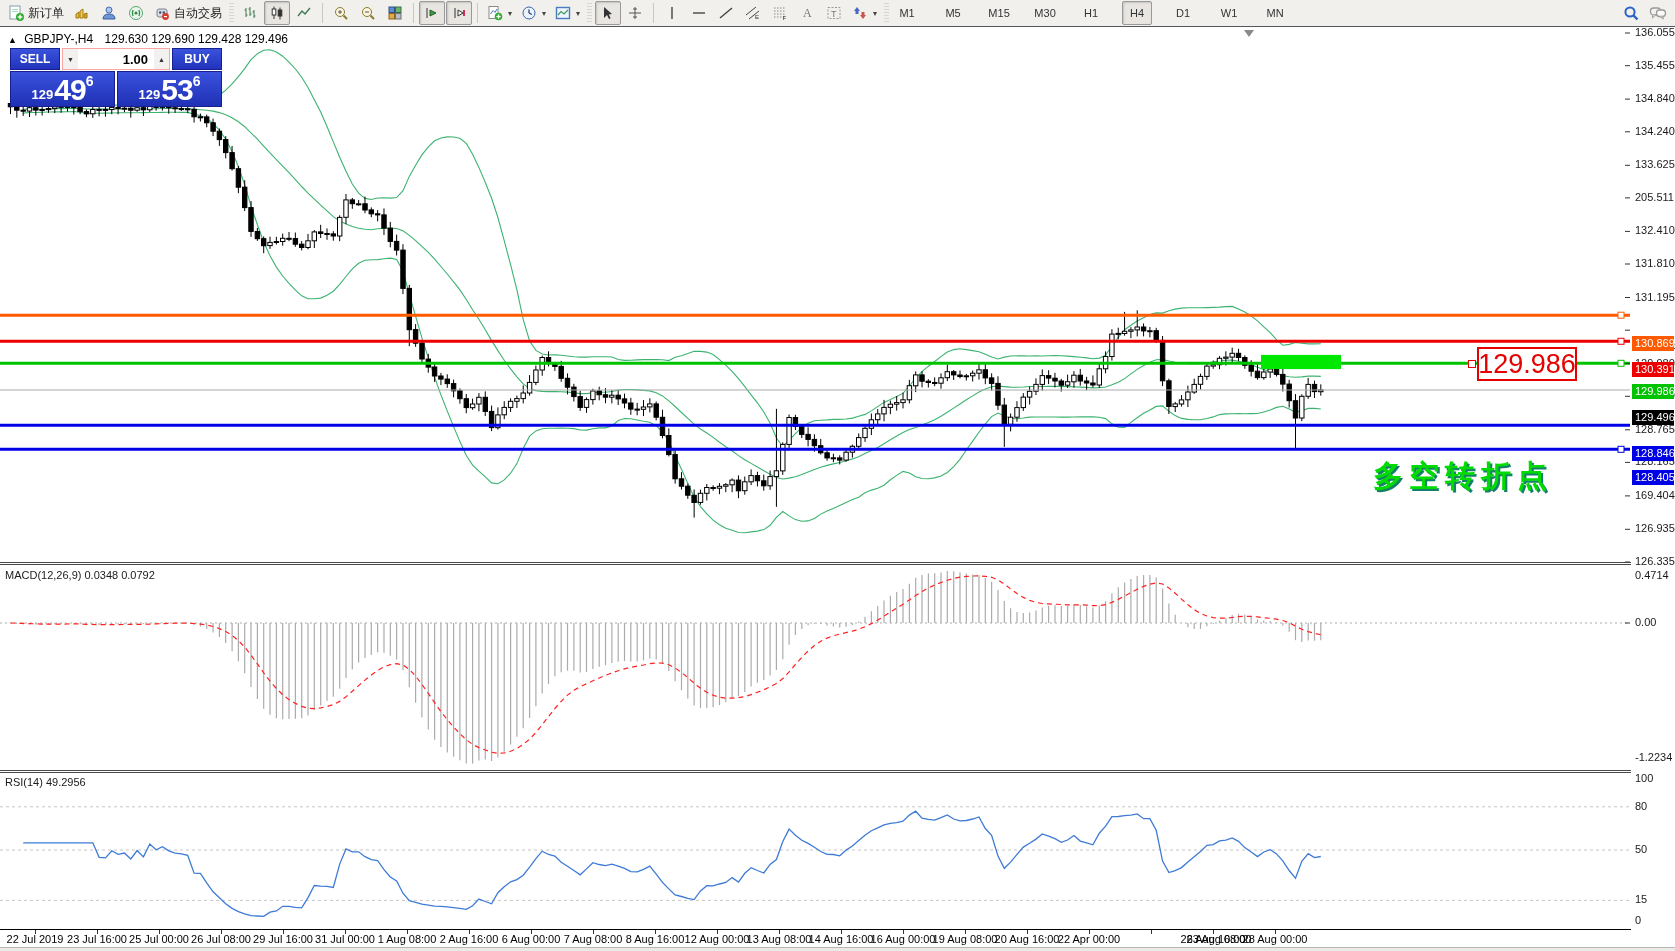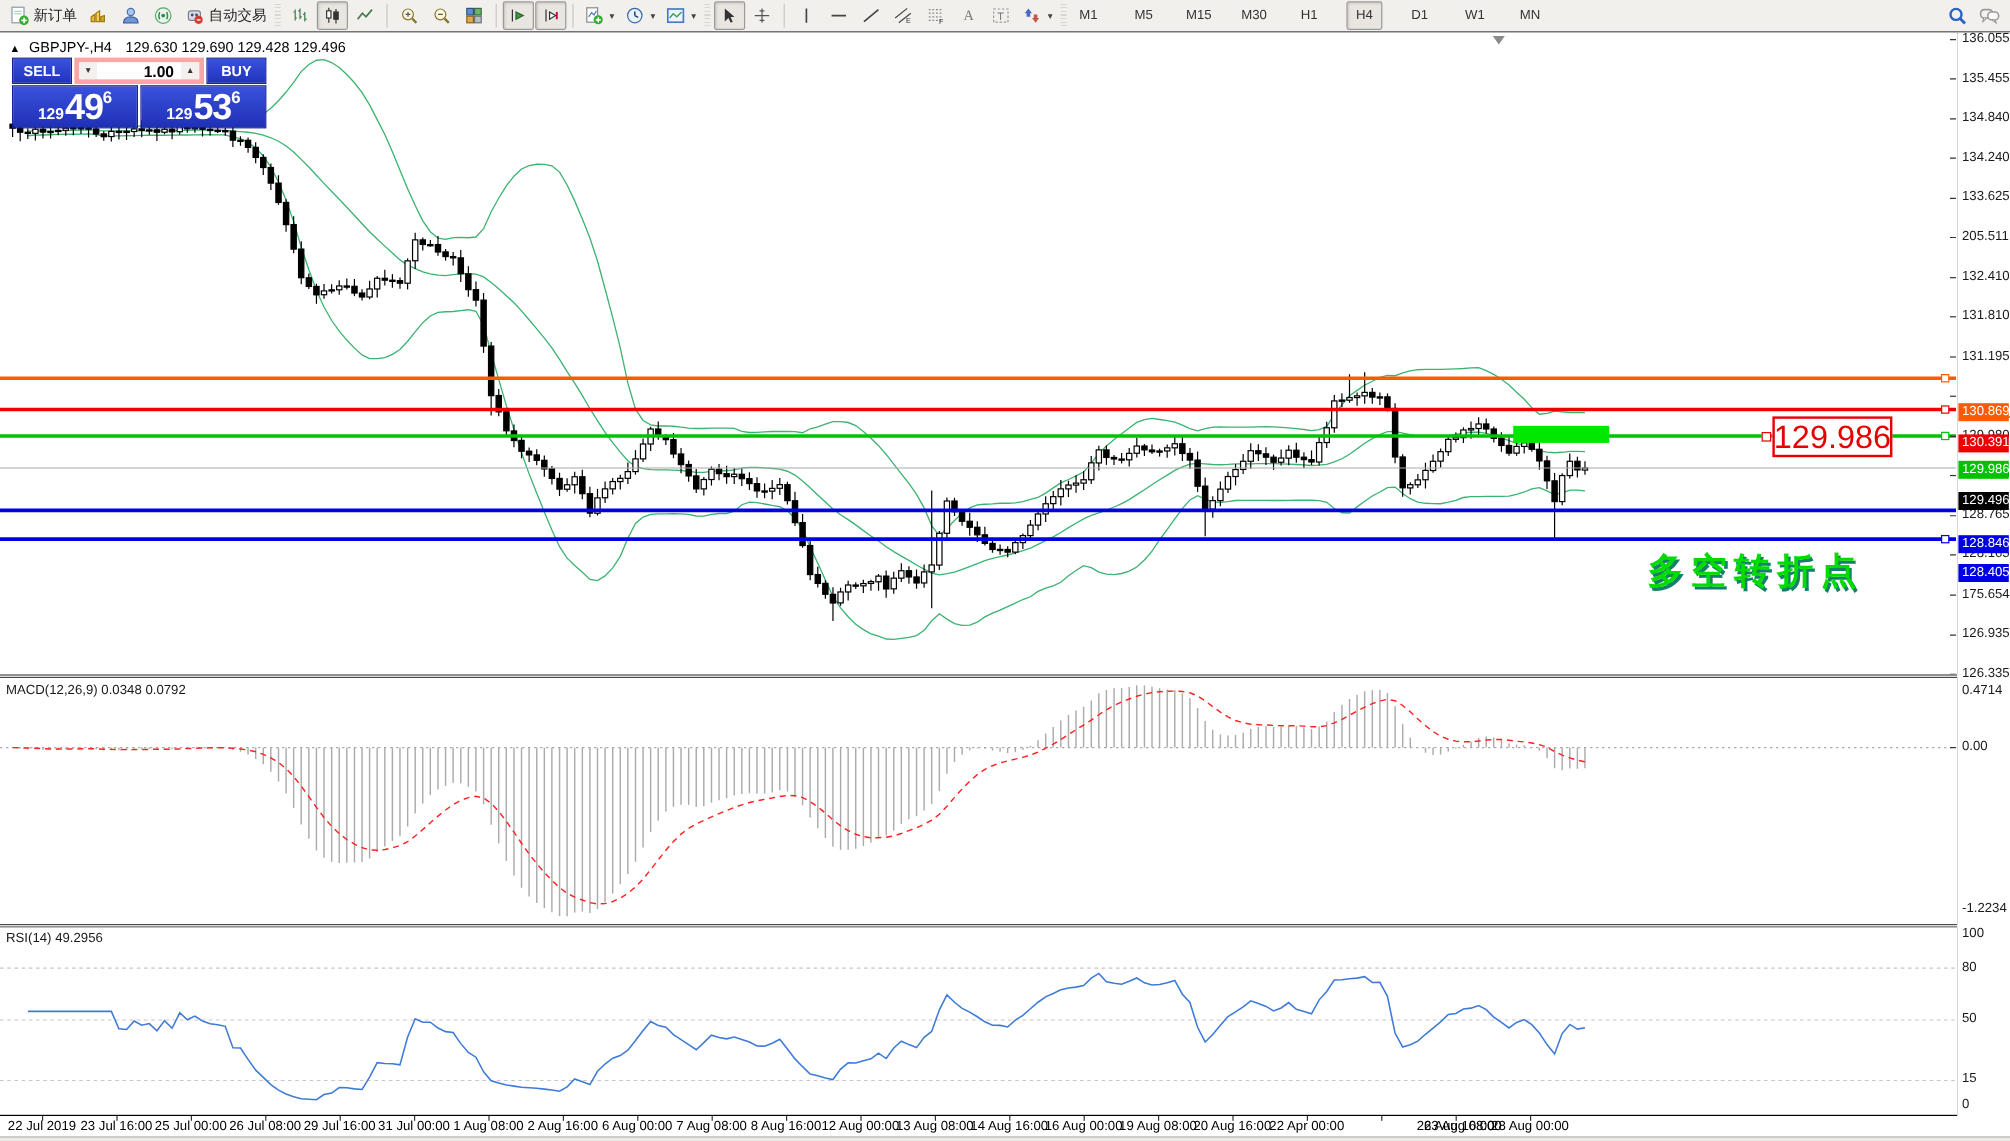"1.00" #tp-vol { border: 4px solid #fca5a5 -> 1px solid #fca5a5 }
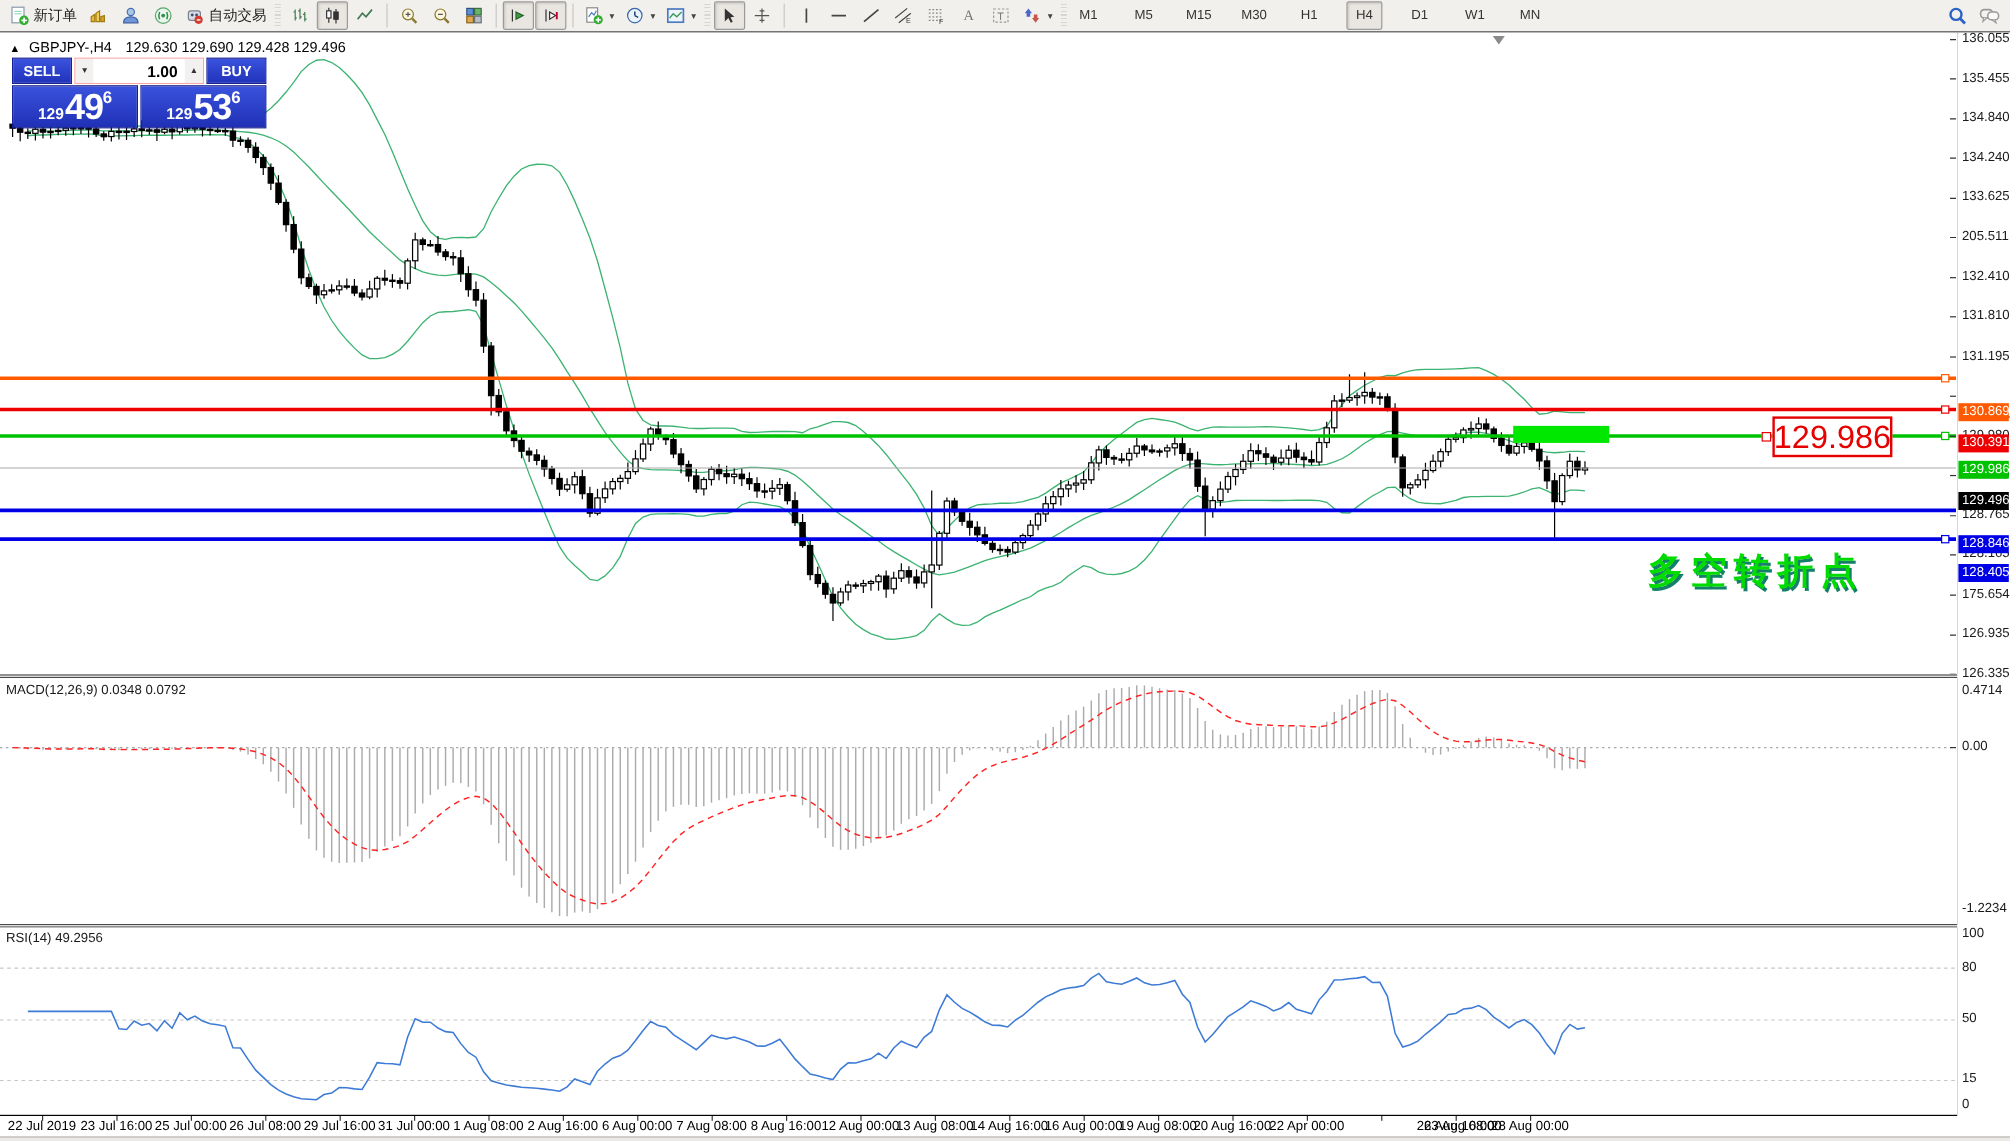"175.654" div.axlabel { text: 175.654 -> 169.404 }
